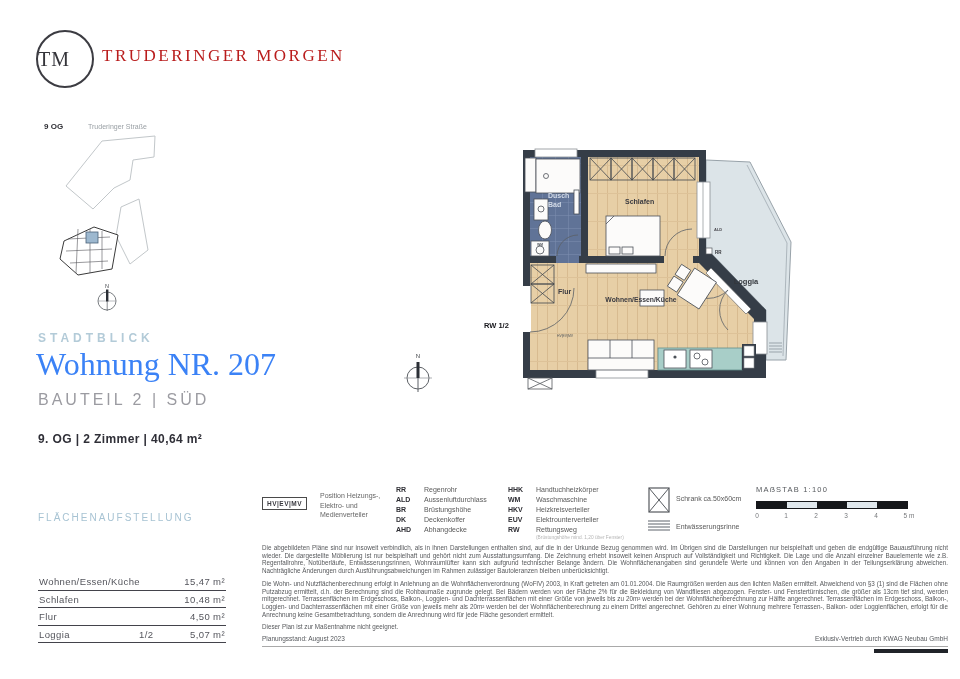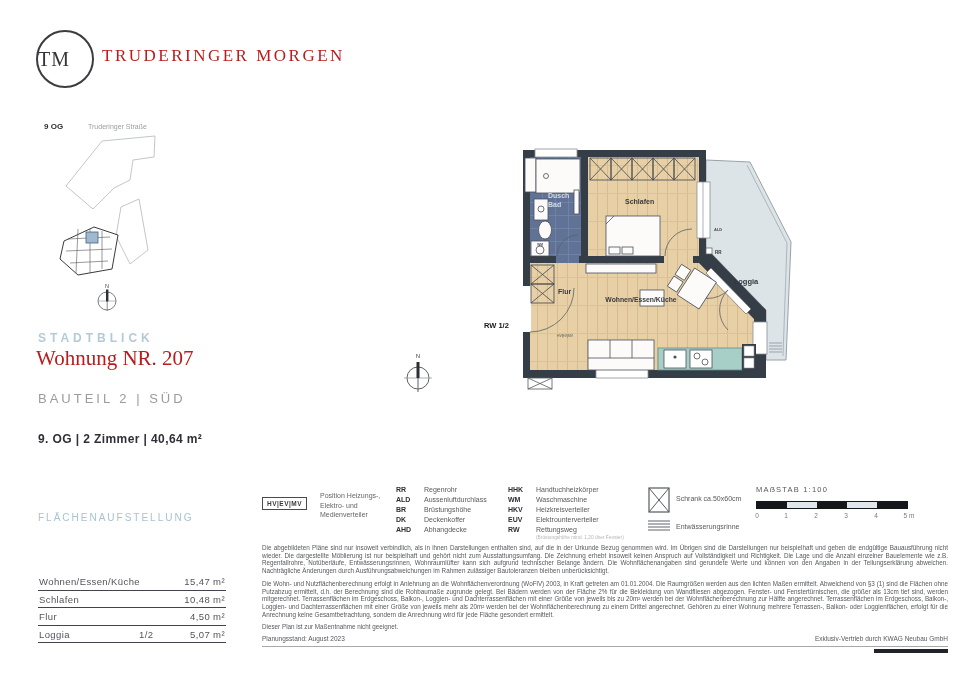"Wohnung NR. 207" .unit-title { color: #b91c1c -> #3b82f6; font-size: 21px -> 32px }
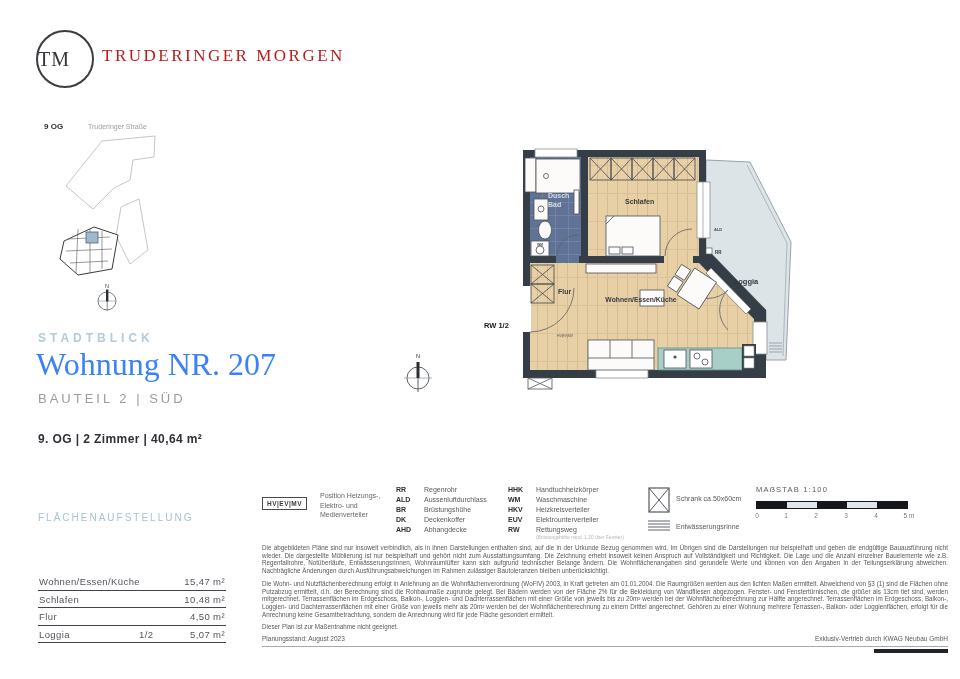"BAUTEIL 2 | SÜD" .subtitle { font-size: 13px -> 16px }
